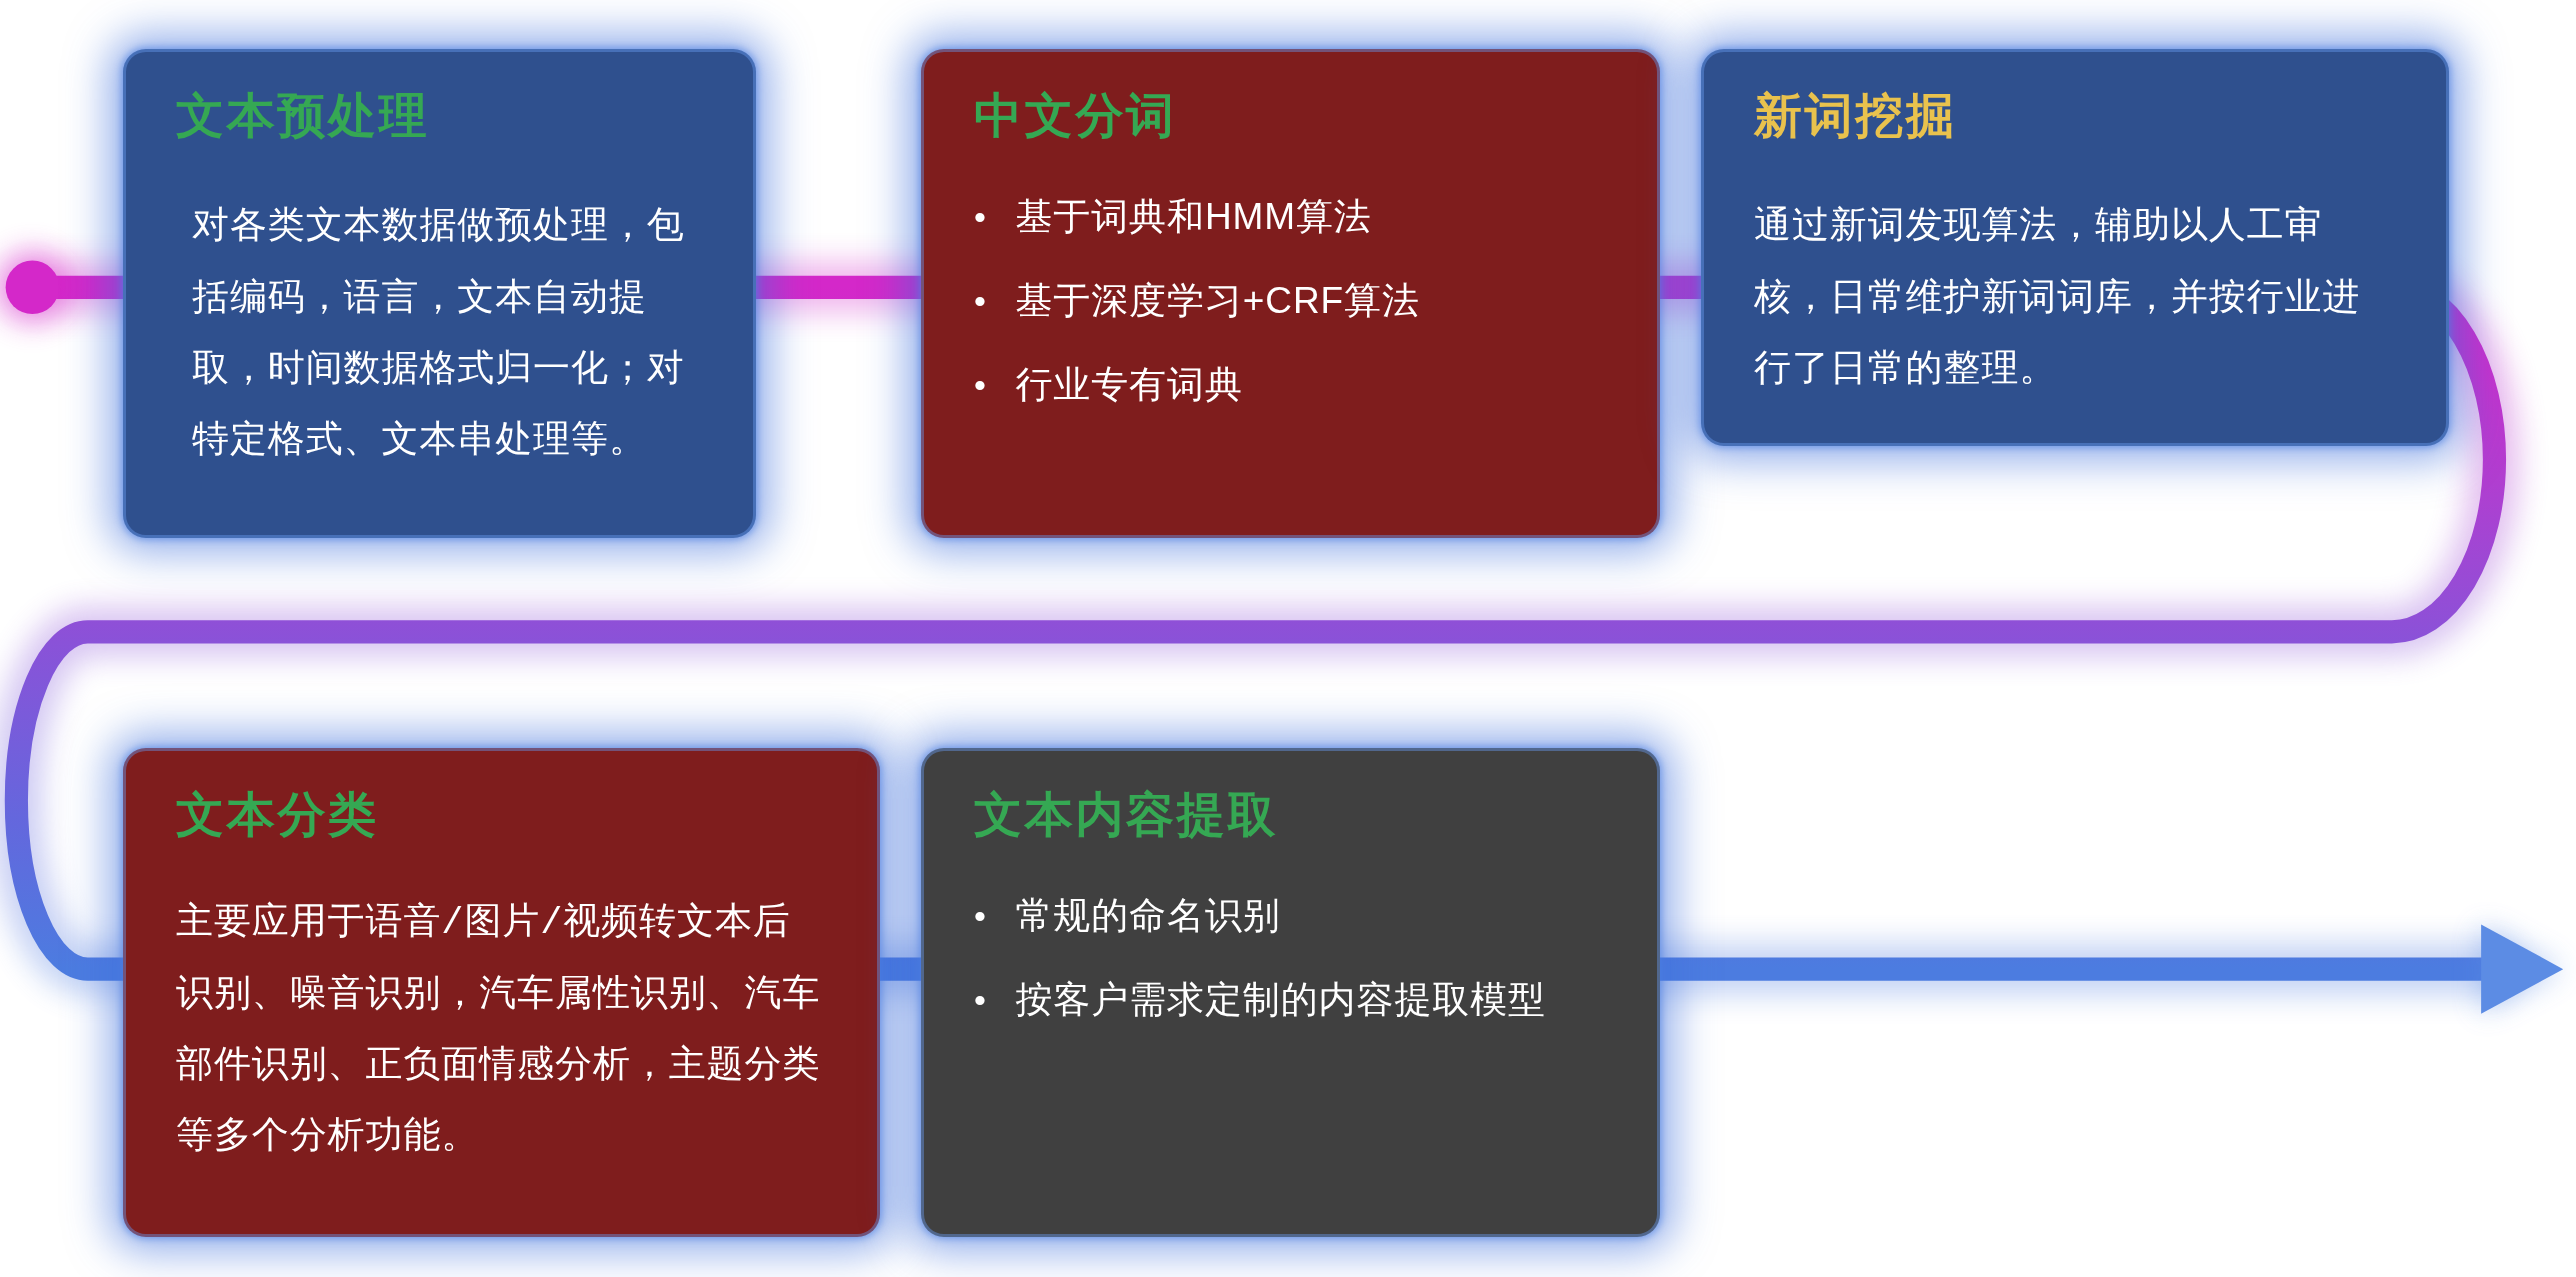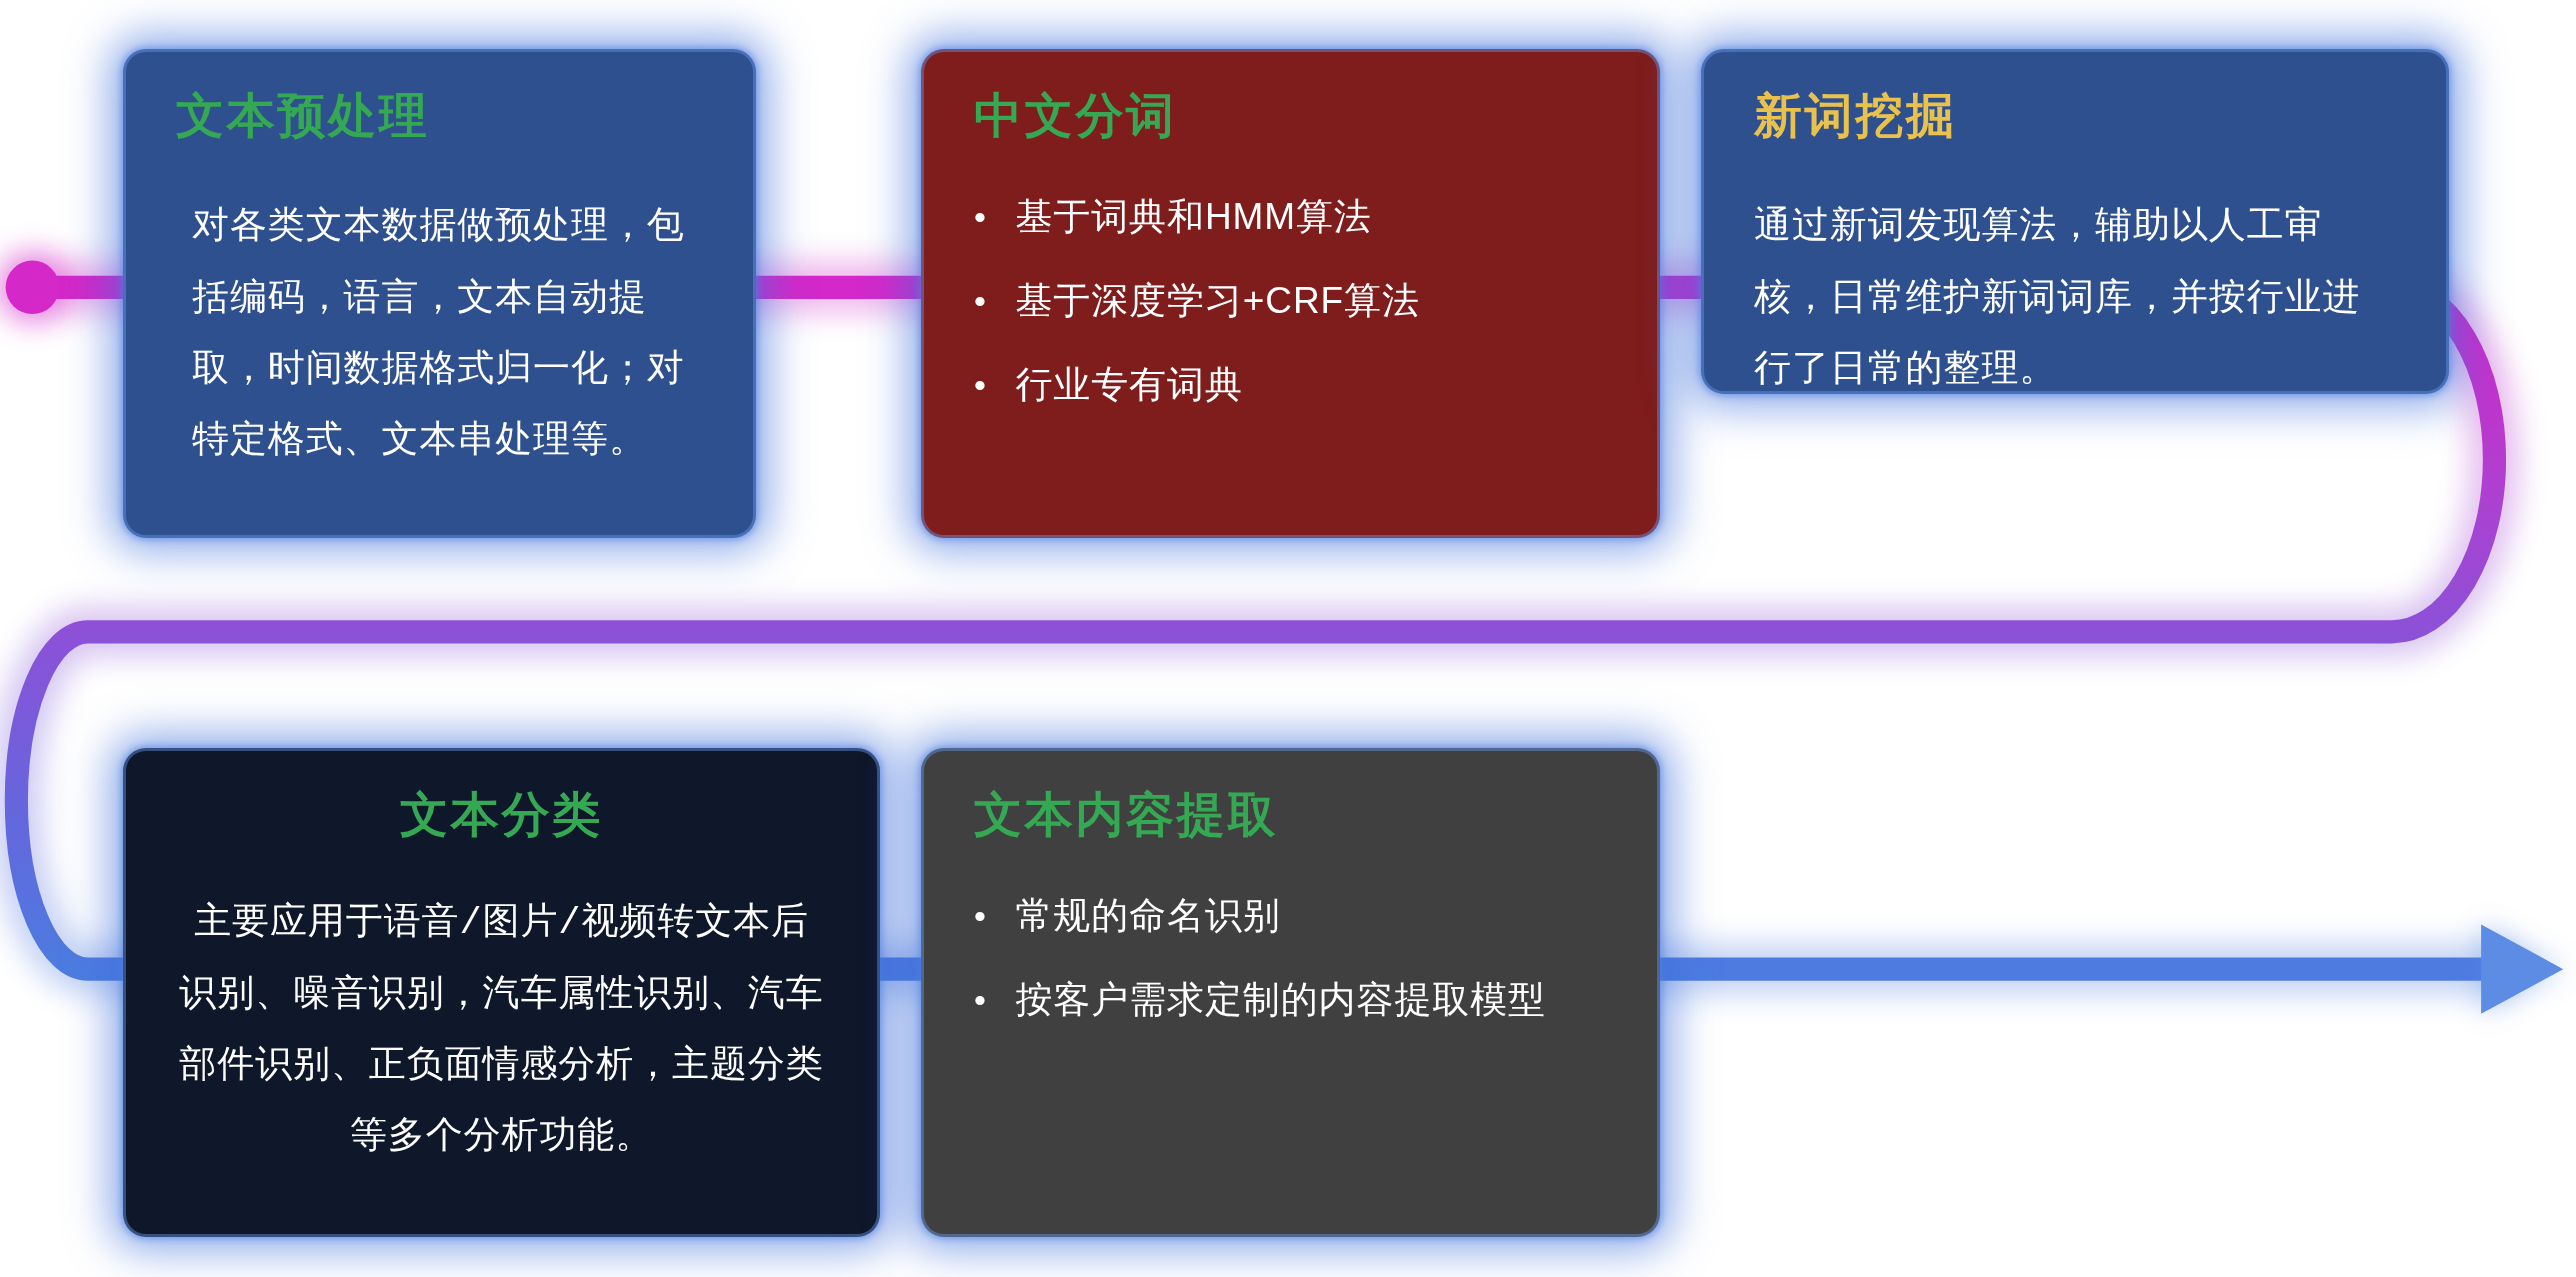"新词挖掘" .c3 { height: 345px -> 397px }
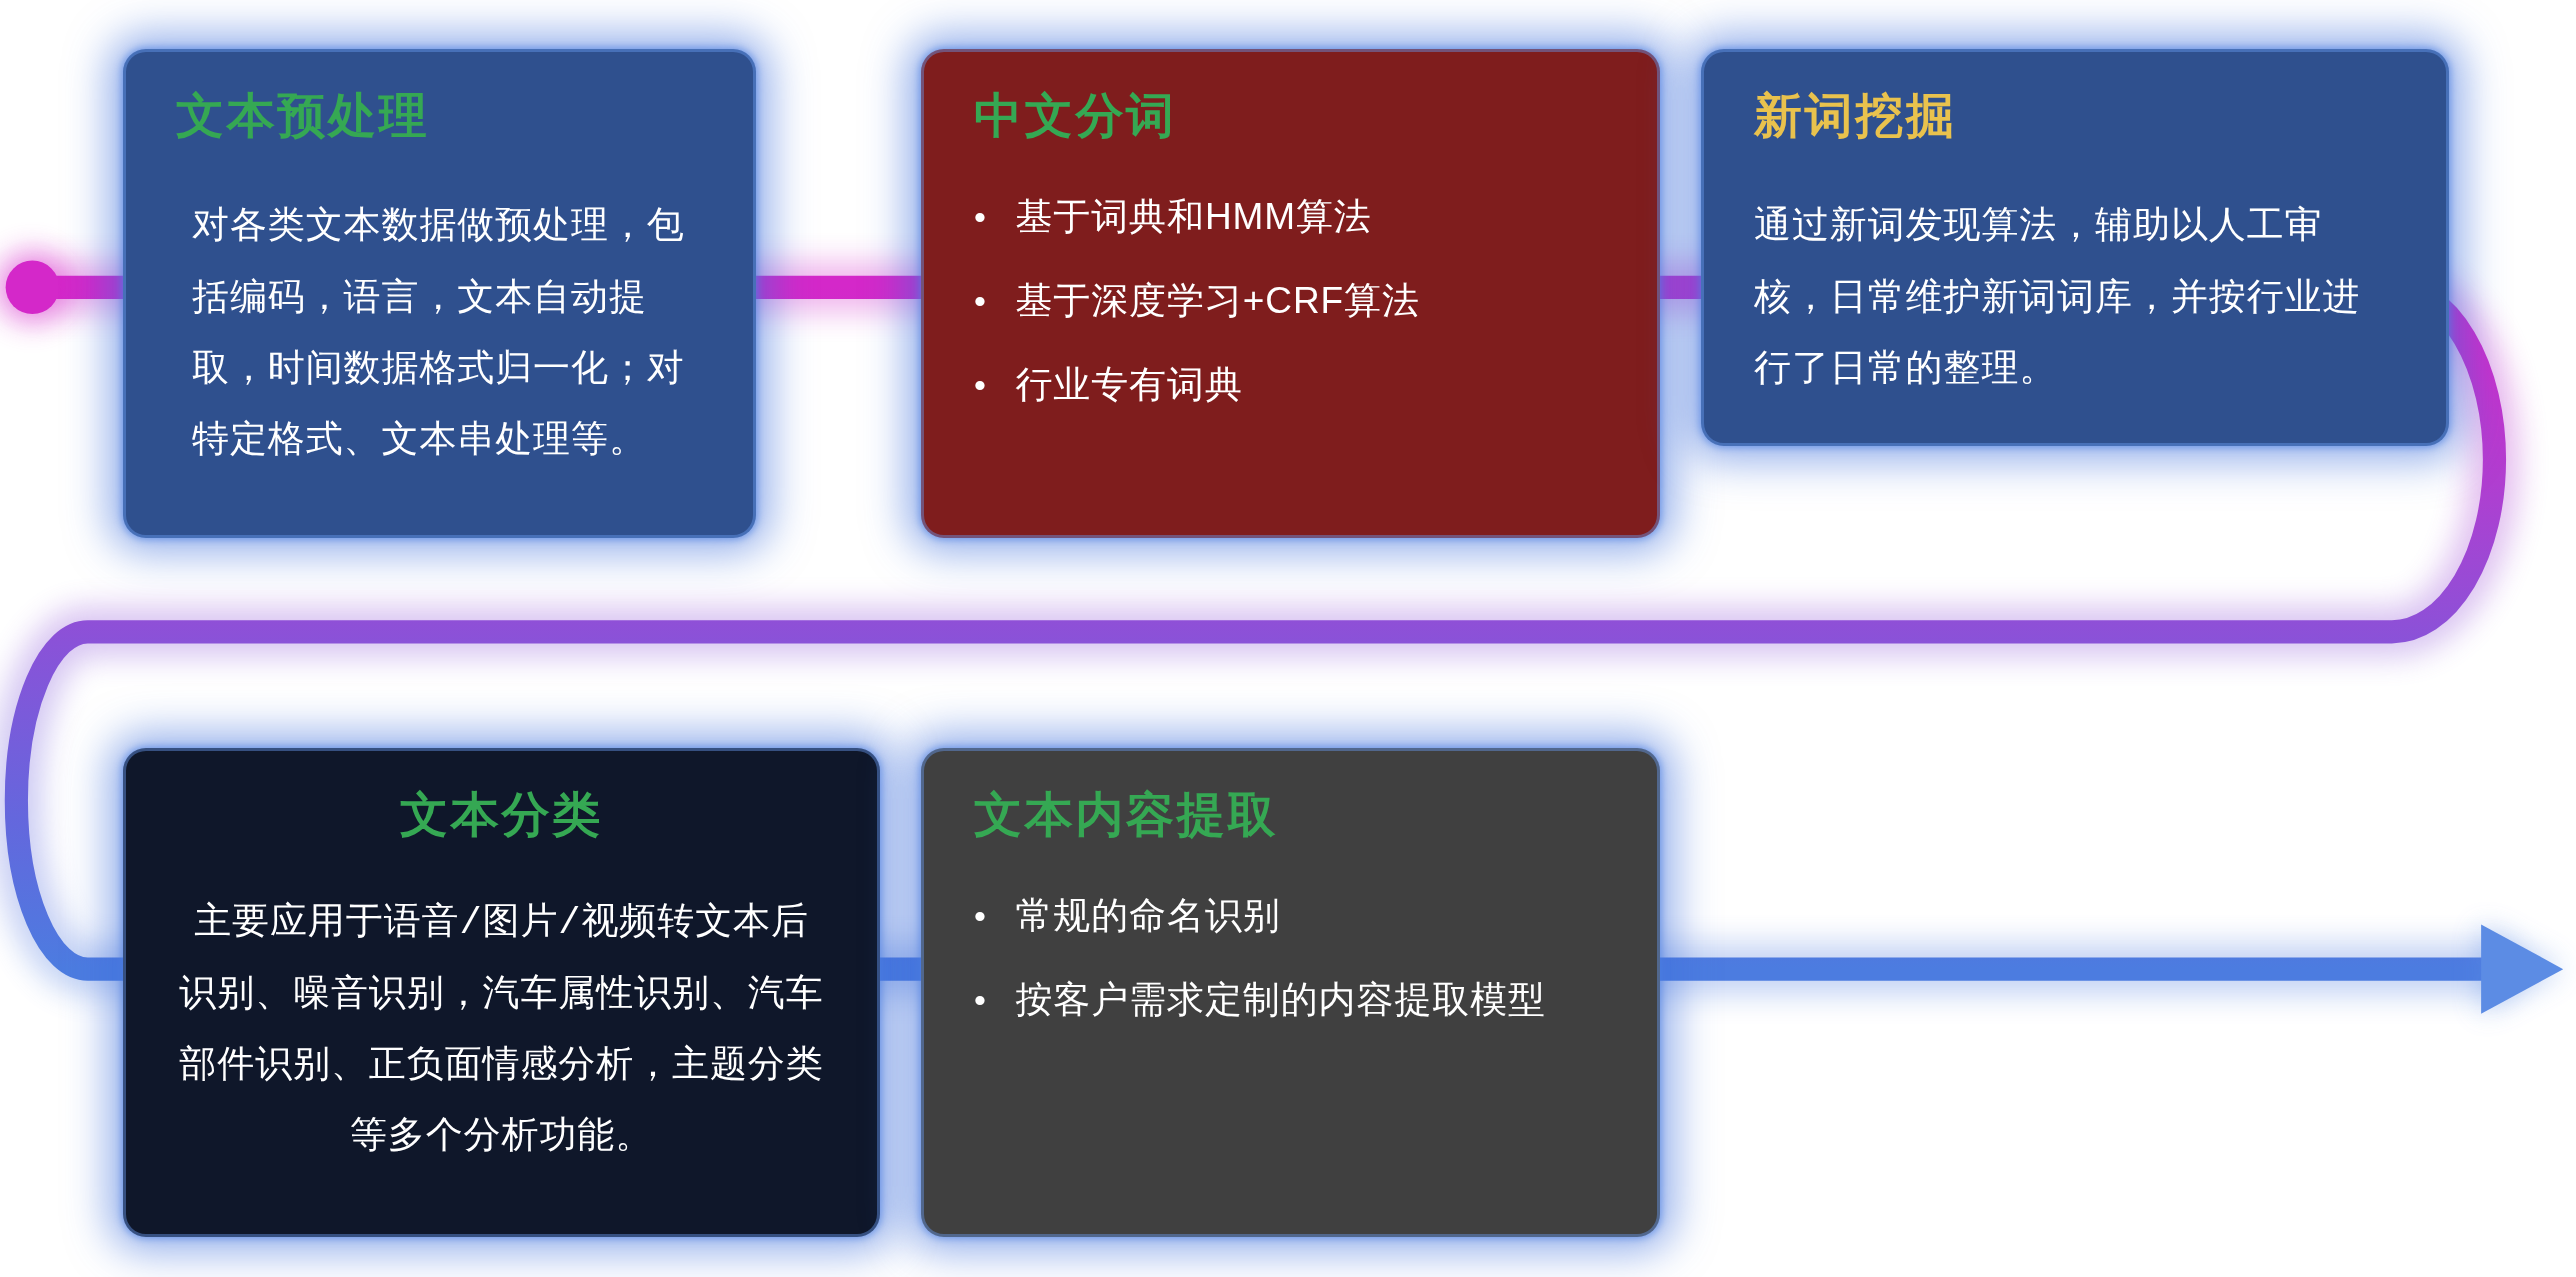"文本分类" section.card { background: #0f172a -> #7f1d1d; text-align: center -> none }
